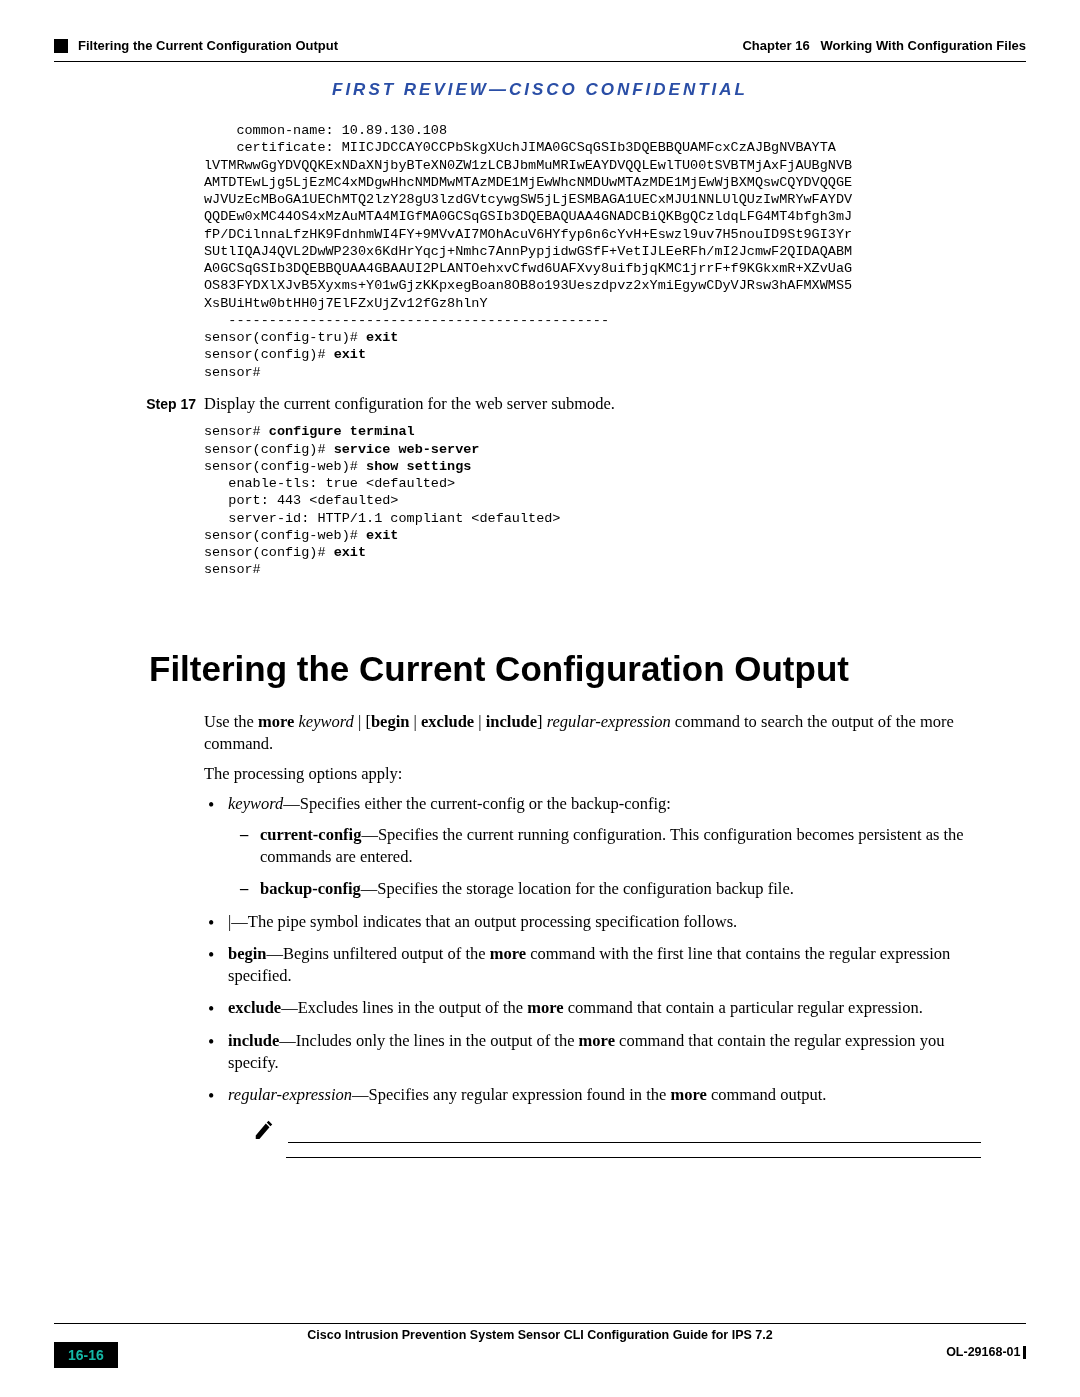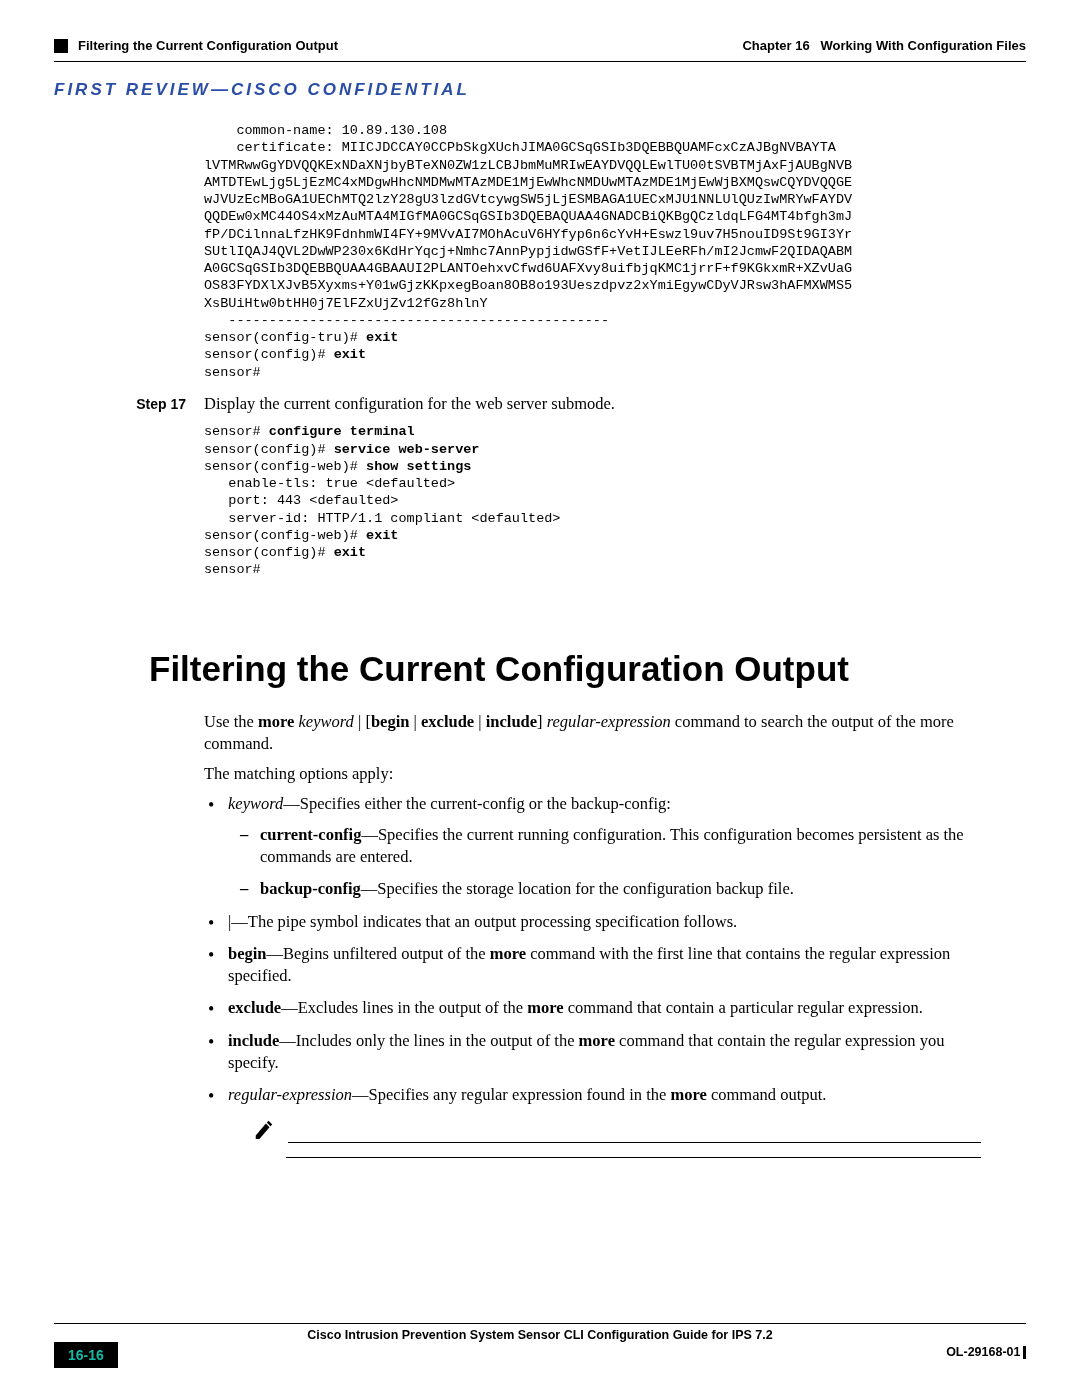"FIRST REVIEW—CISCO CONFIDENTIAL" .confidential { text-align: none -> center }
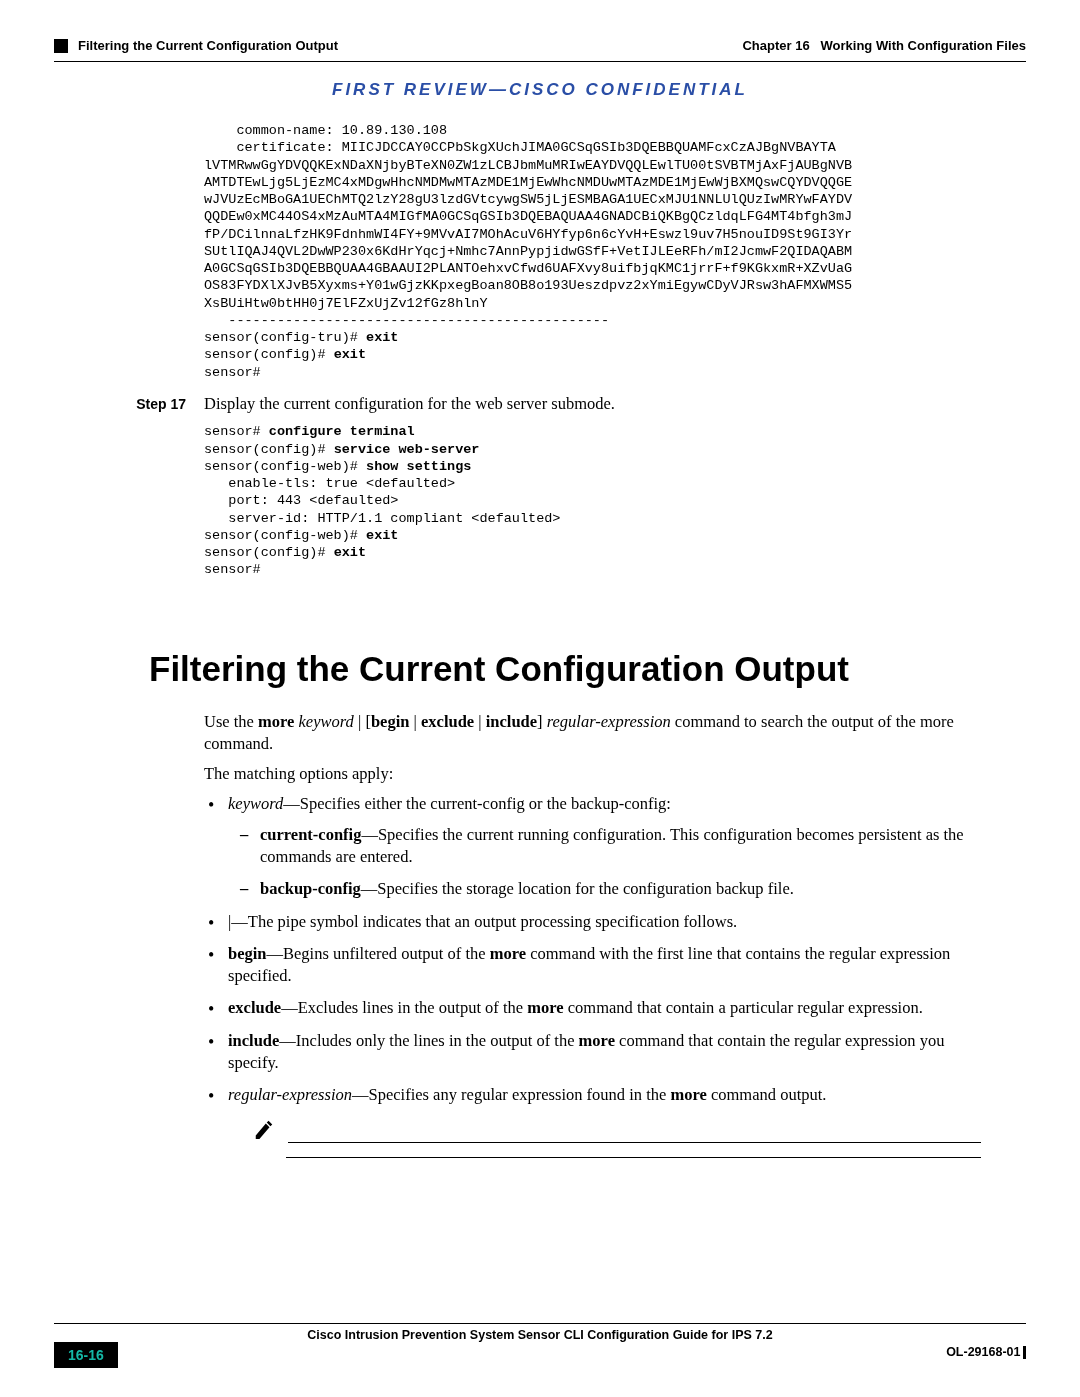"Step 17" .step-label { padding-right: 18px -> 8px }
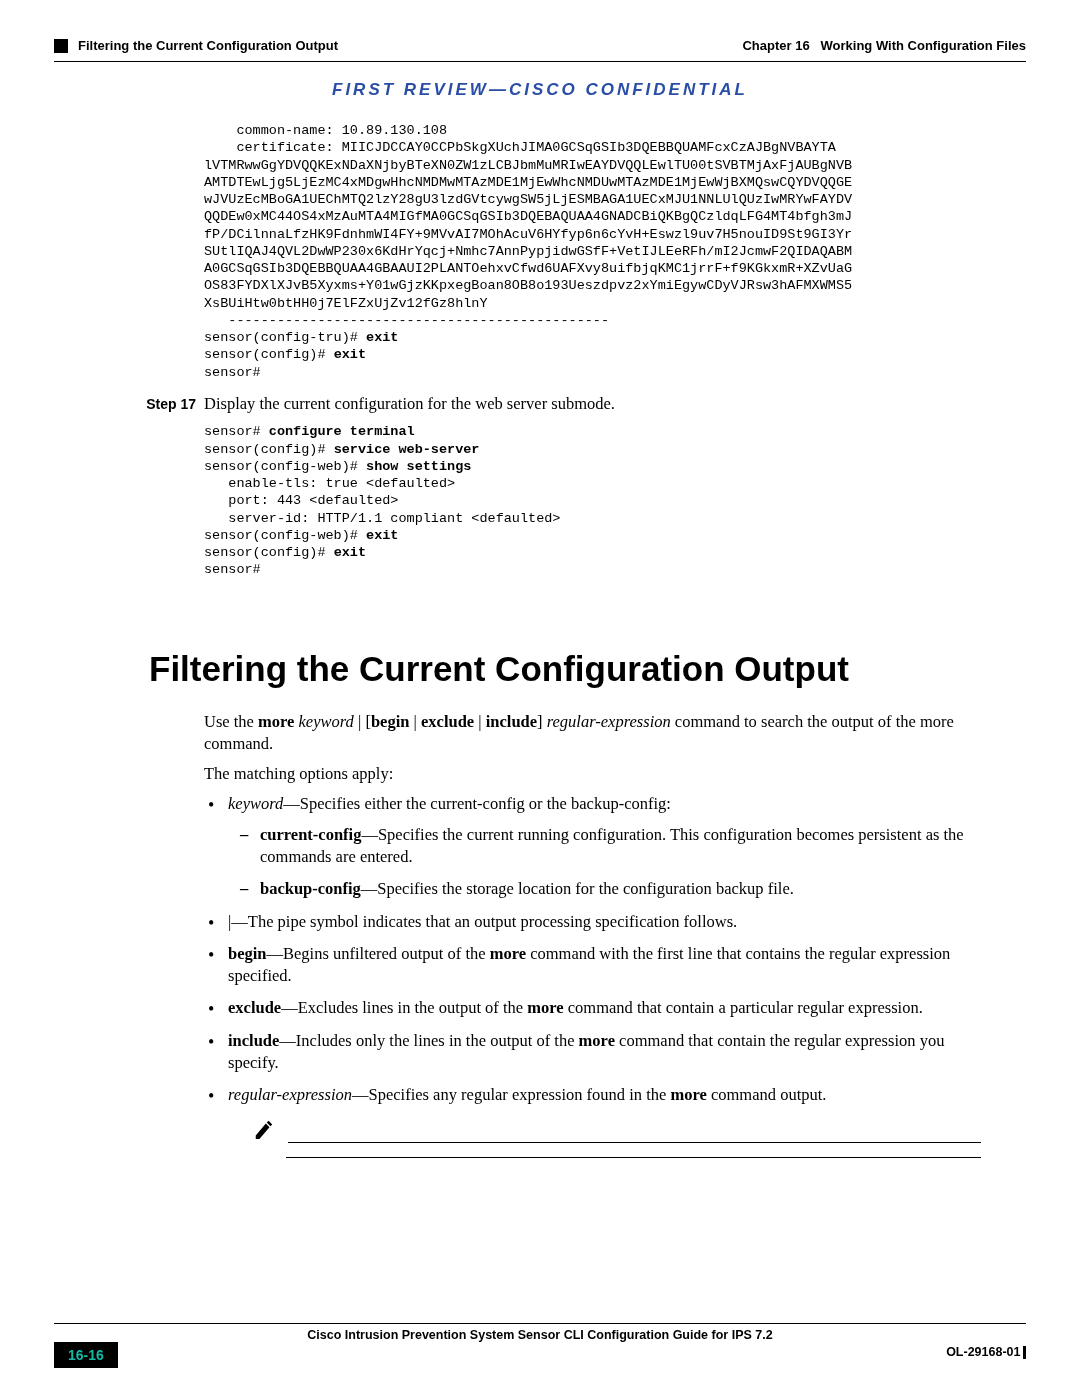"The matching options apply:" p { text: matching -> processing }
